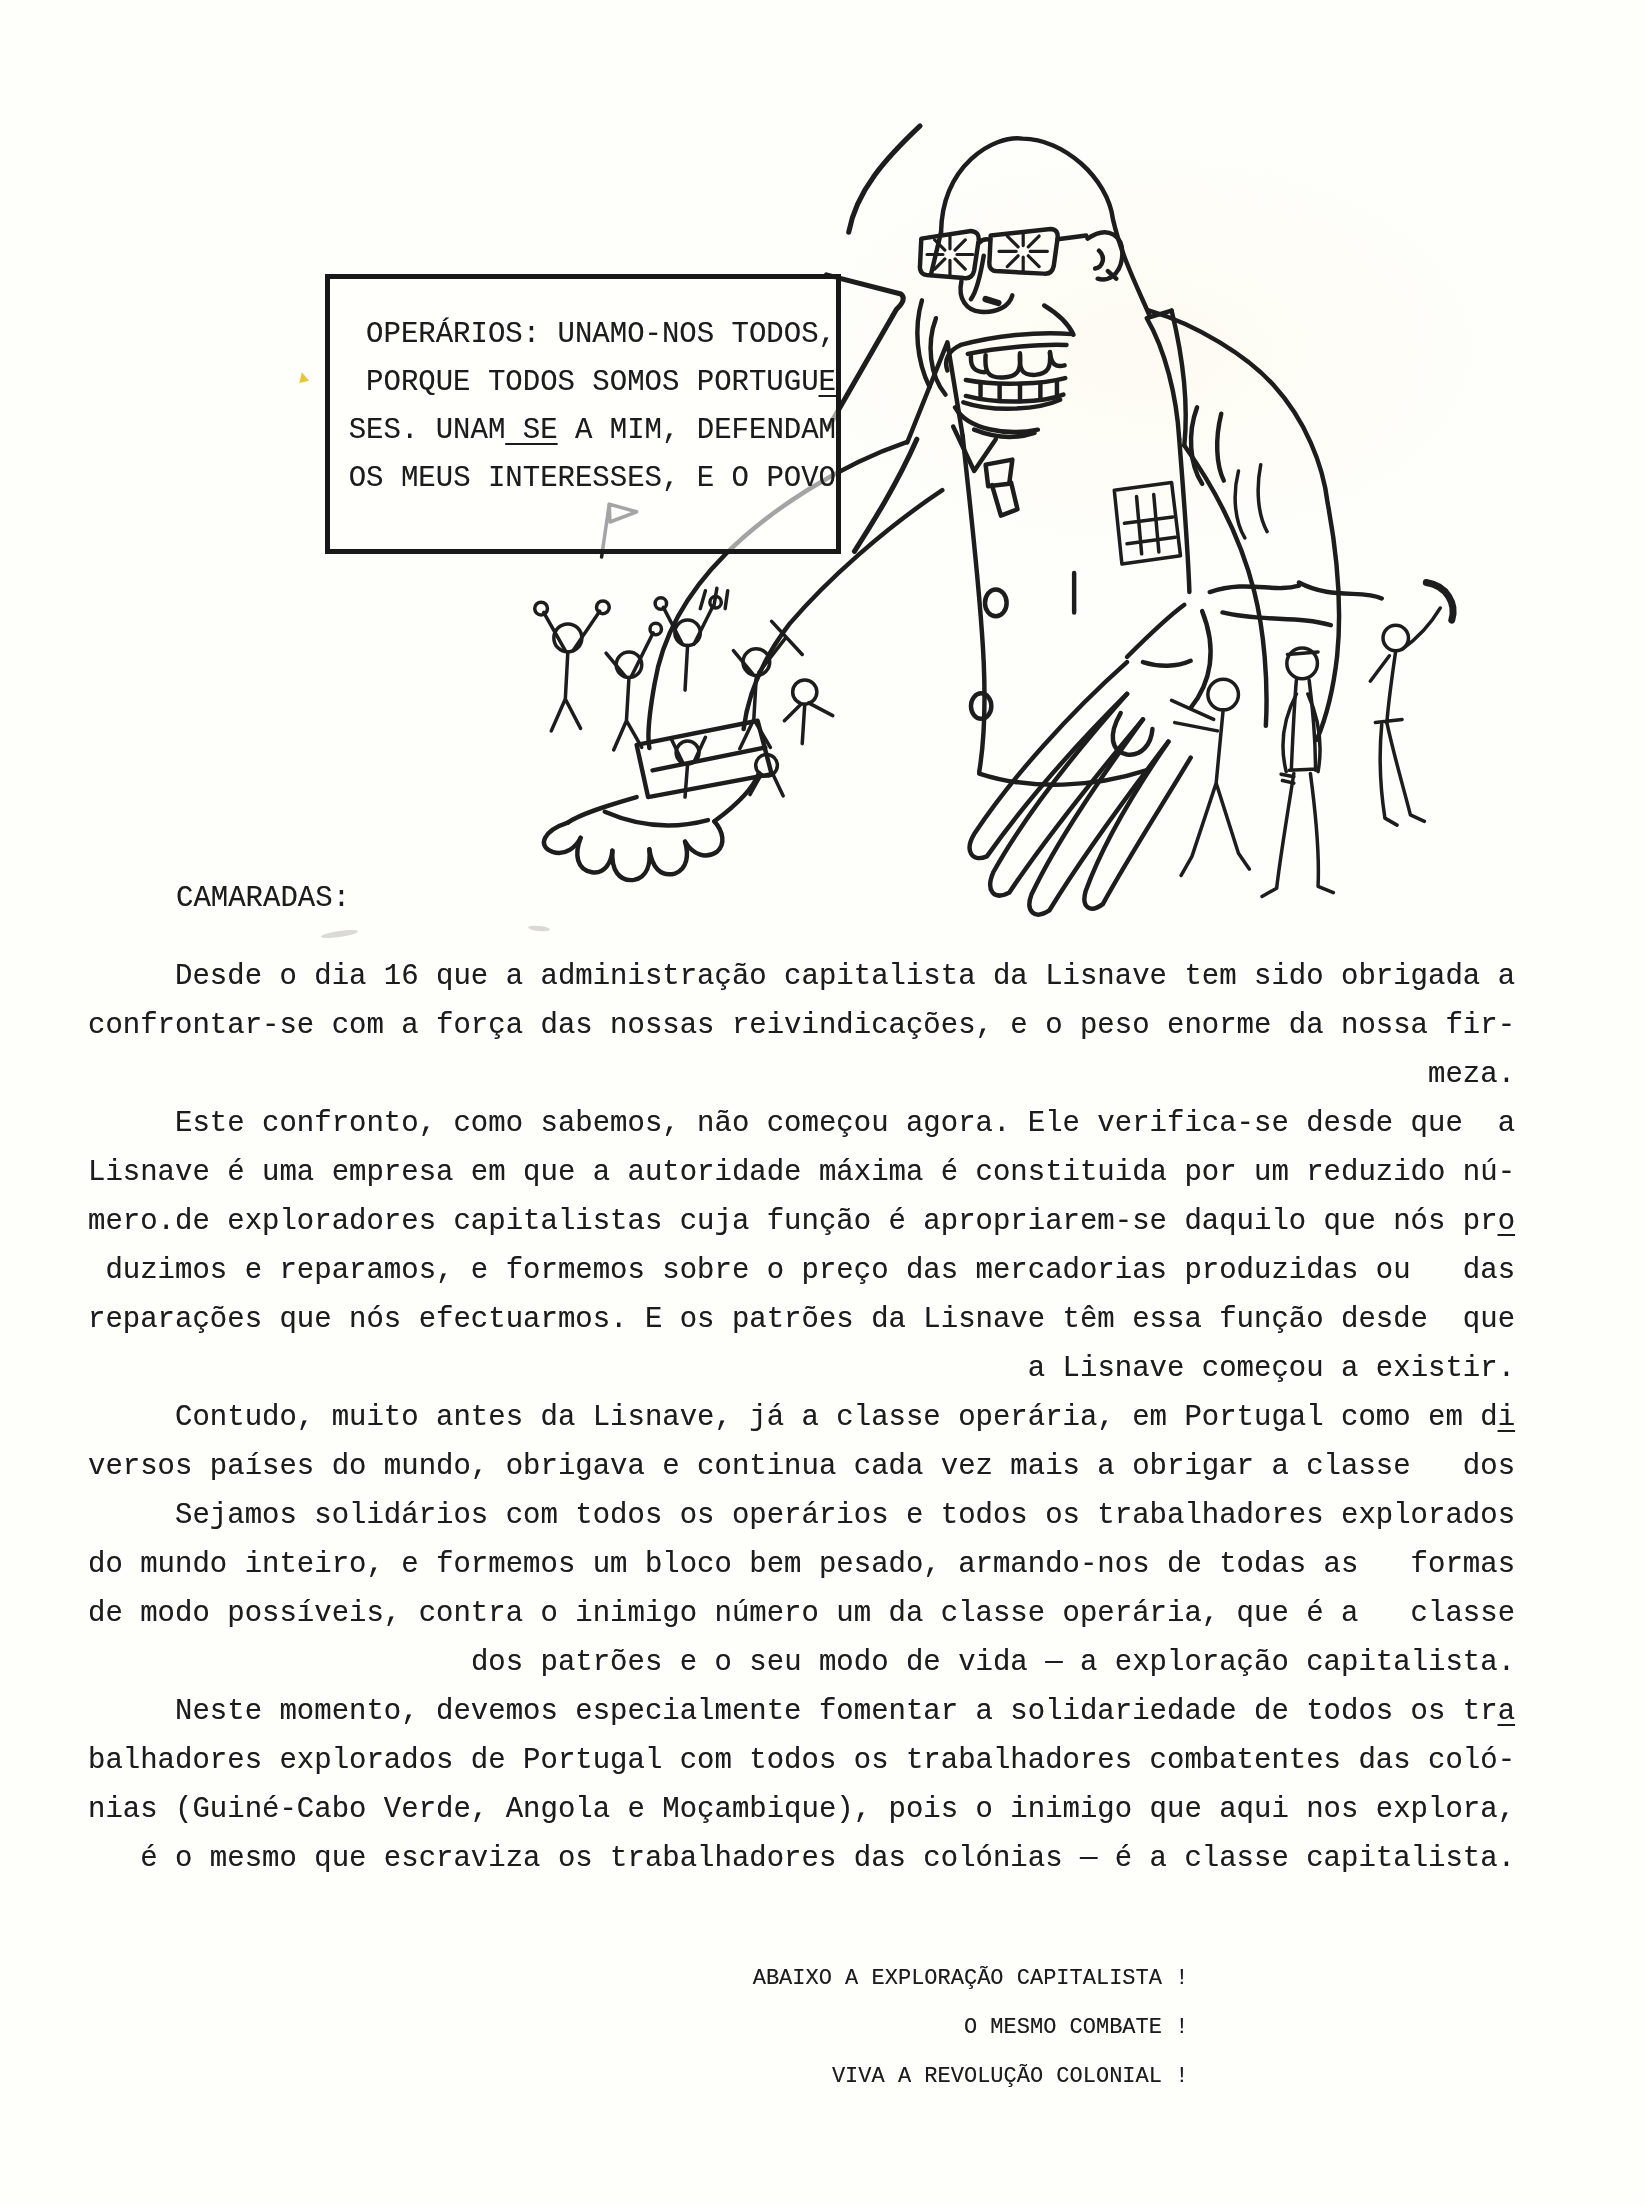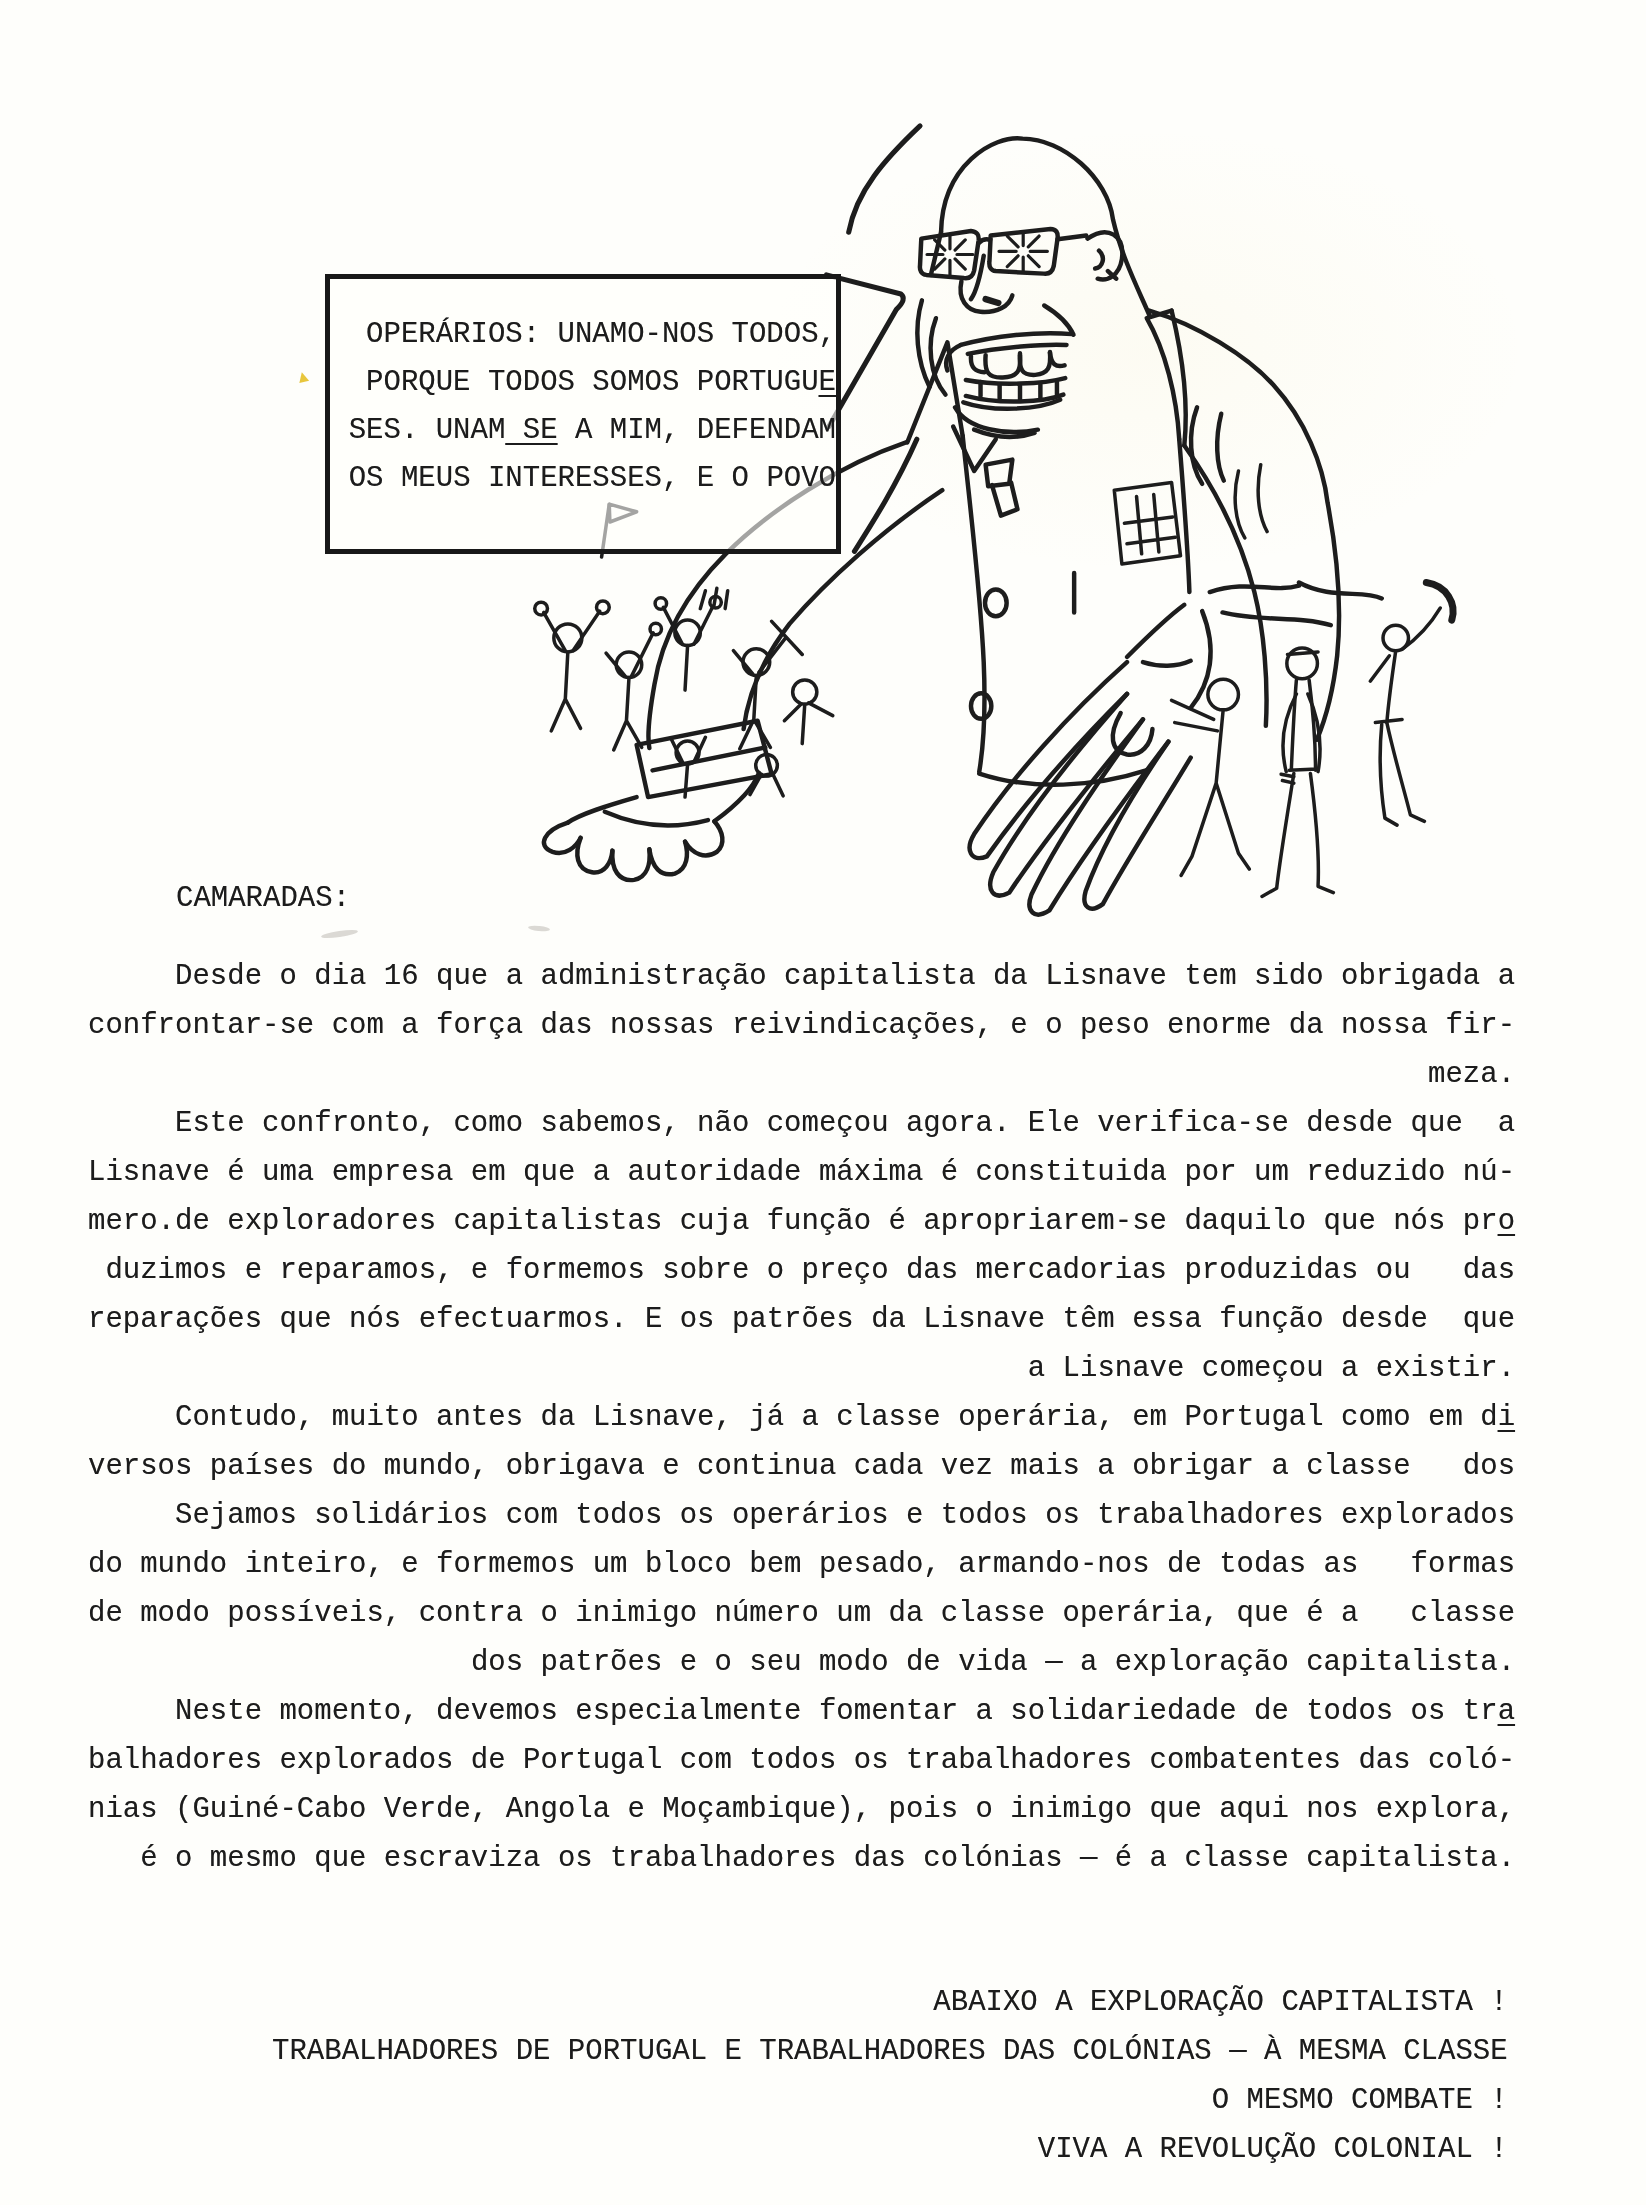"ABAIXO A EXPLORAÇÃO CAPITALISTA !" .slogans { font-size: 29px -> 22px; margin-top: 24px -> none }
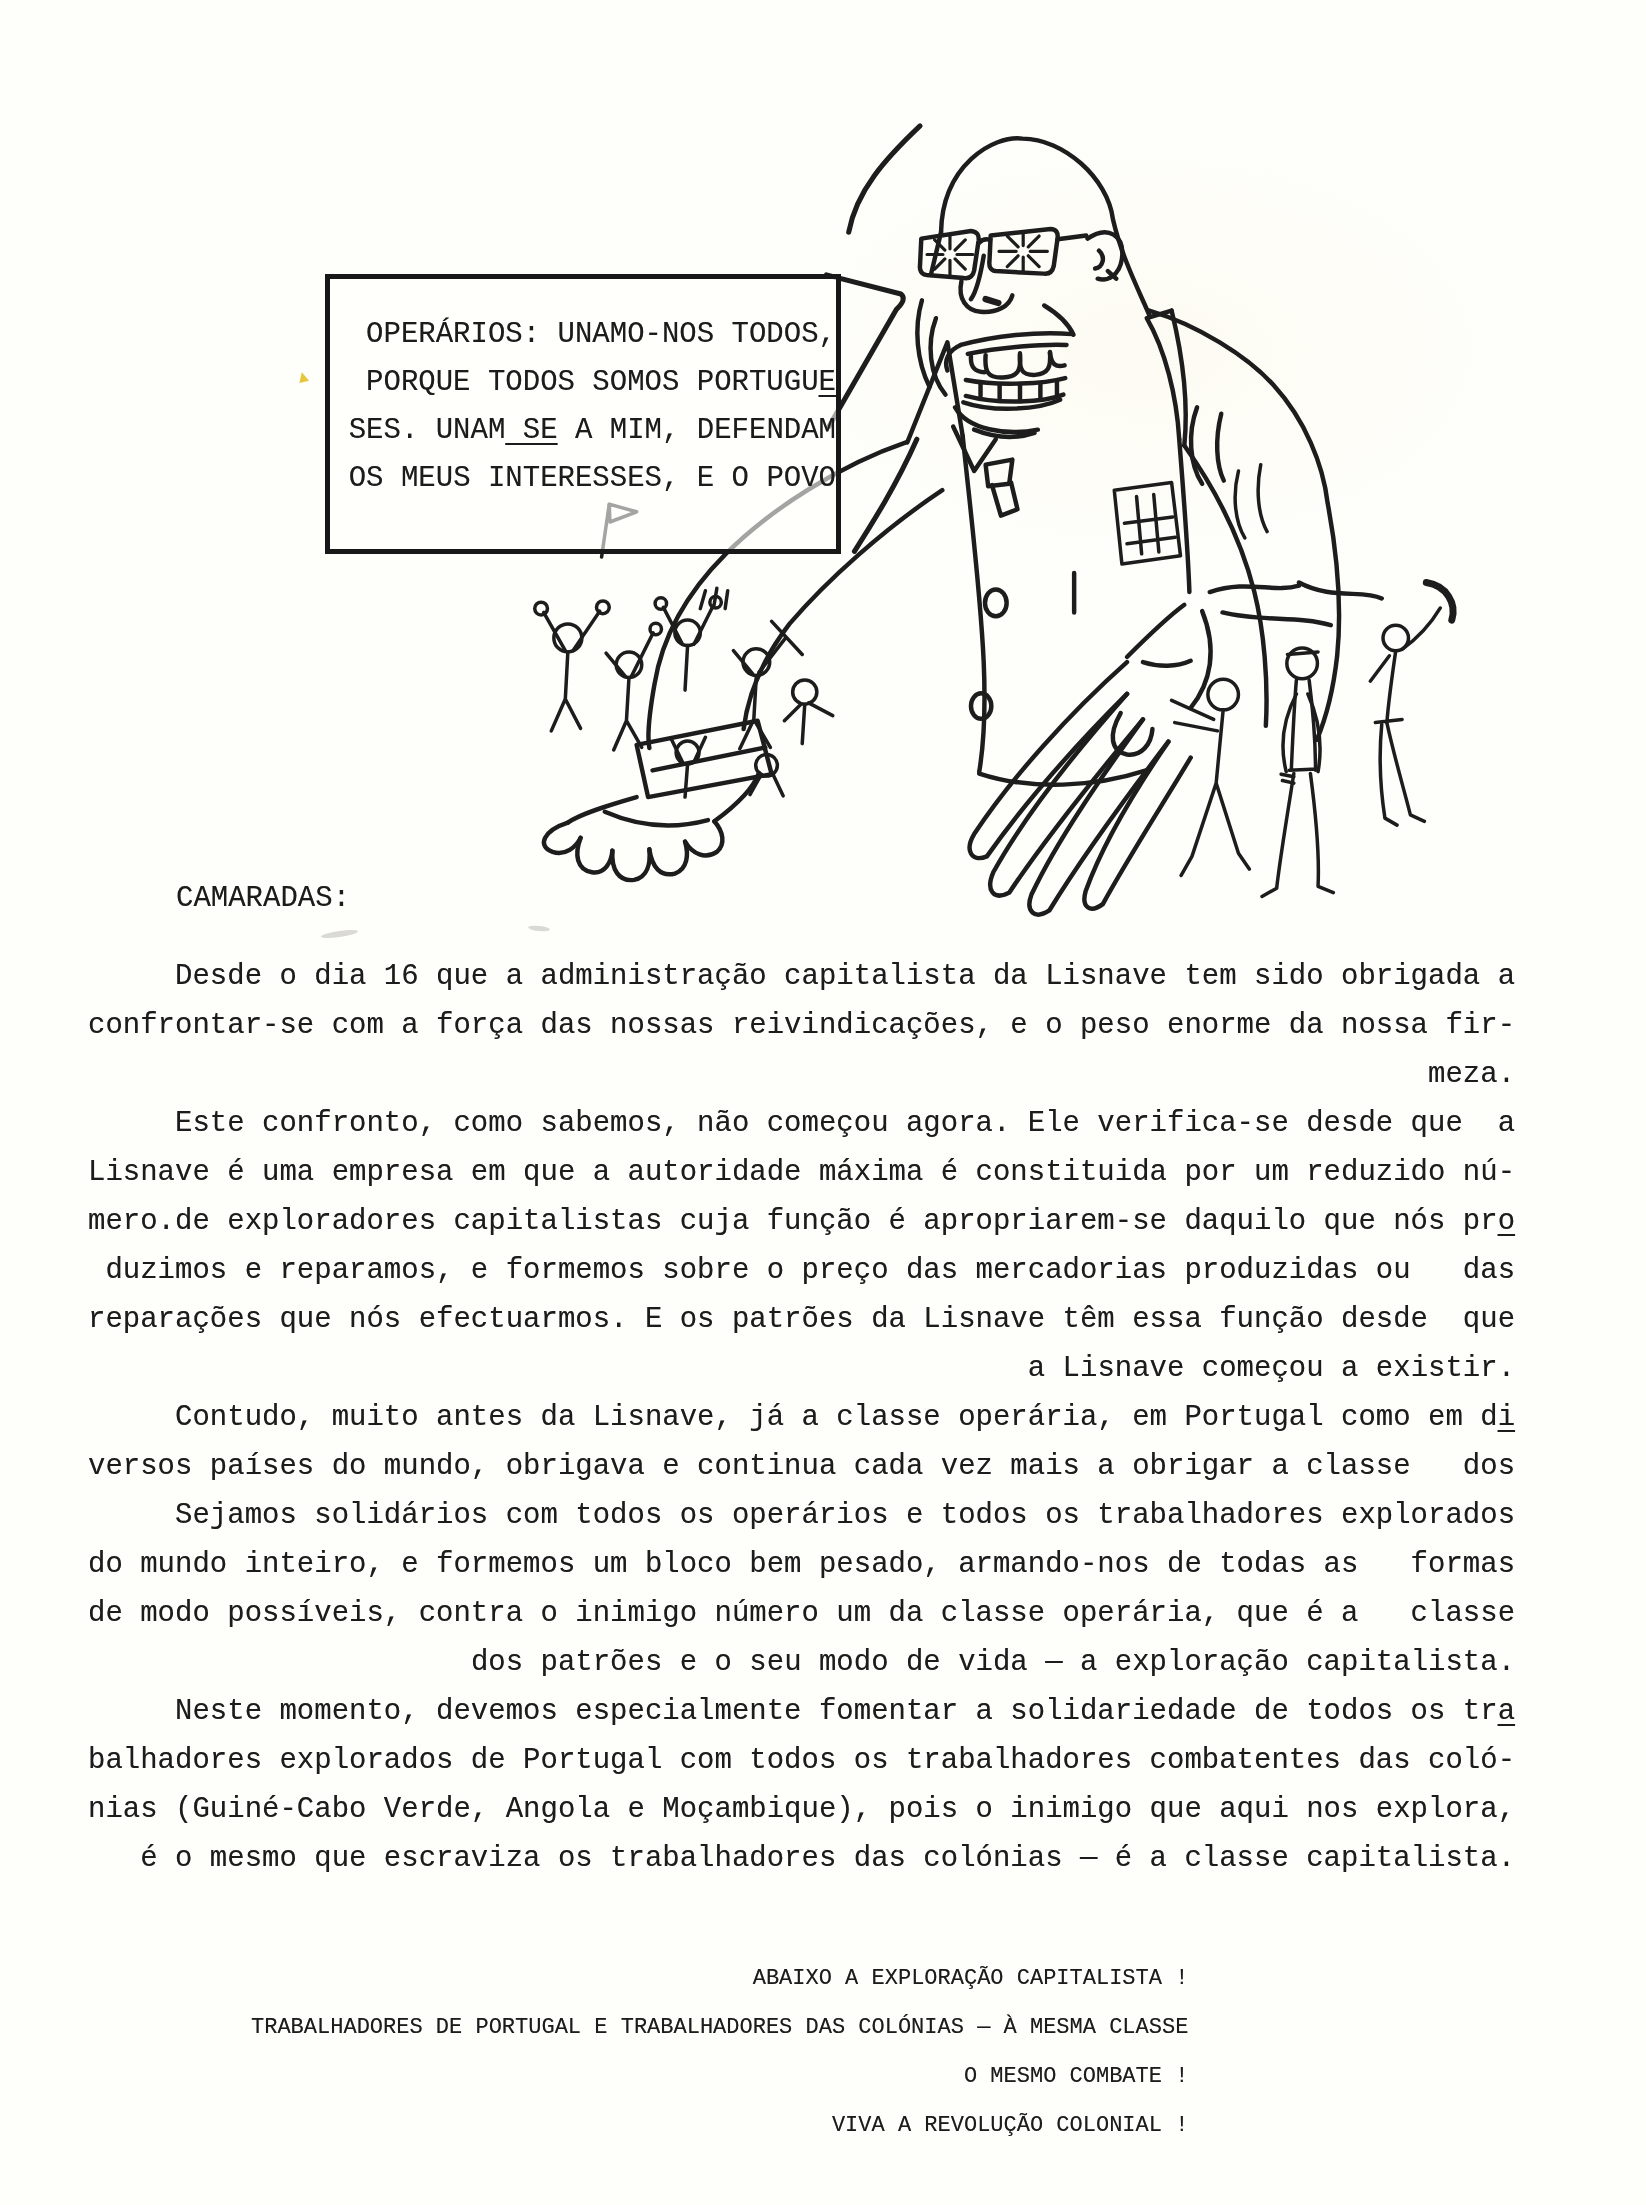"TRABALHADORES DE PORTUGAL E" div.tline { html: <div>TRABALHADORES DE PORTUGAL E TRABALHADORES DAS COLÓNIAS — À MESMA CLASSE</div> -> none }
